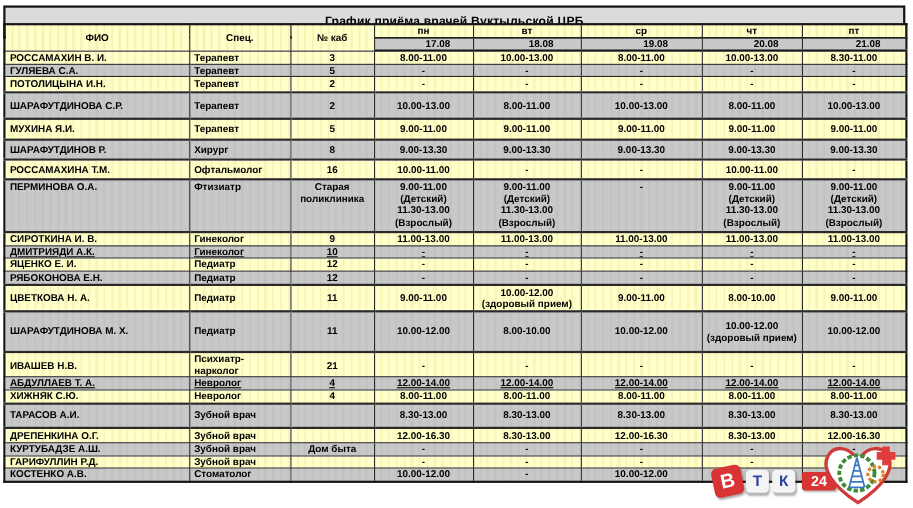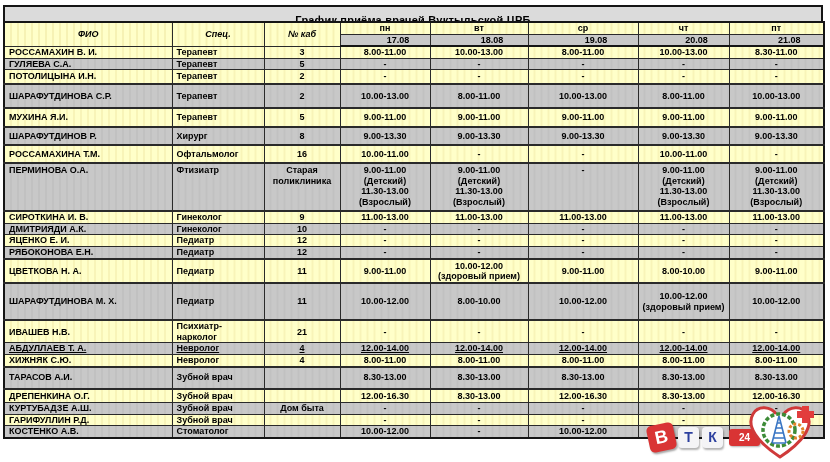"ФИО" .fio-h,.spec-h,.cab-h { font-style: italic -> none }
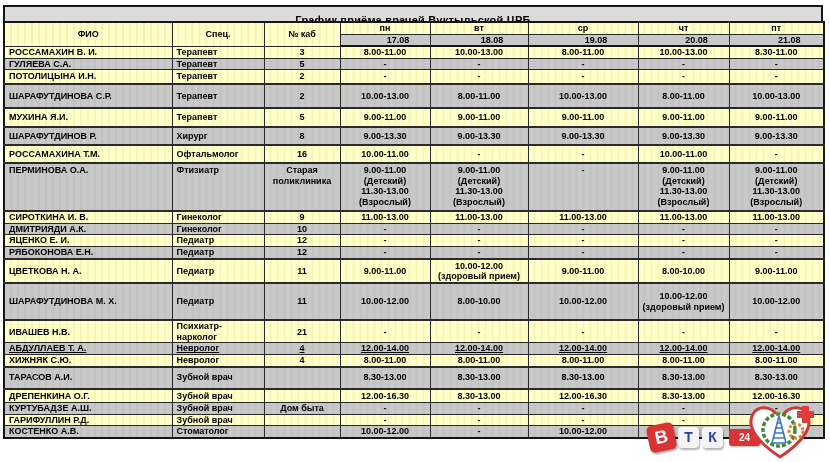"ДМИТРИЯДИ А.К." tr.g { text-decoration: none -> underline }
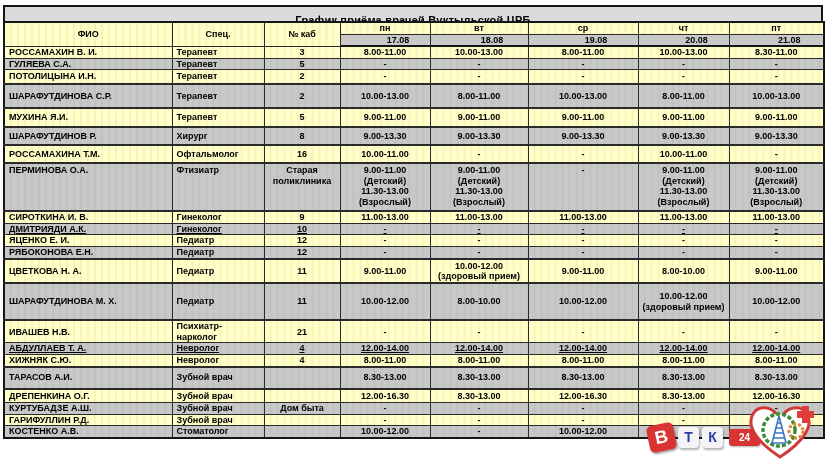"24" .tile-24 { font-size: 10px -> 13px }
